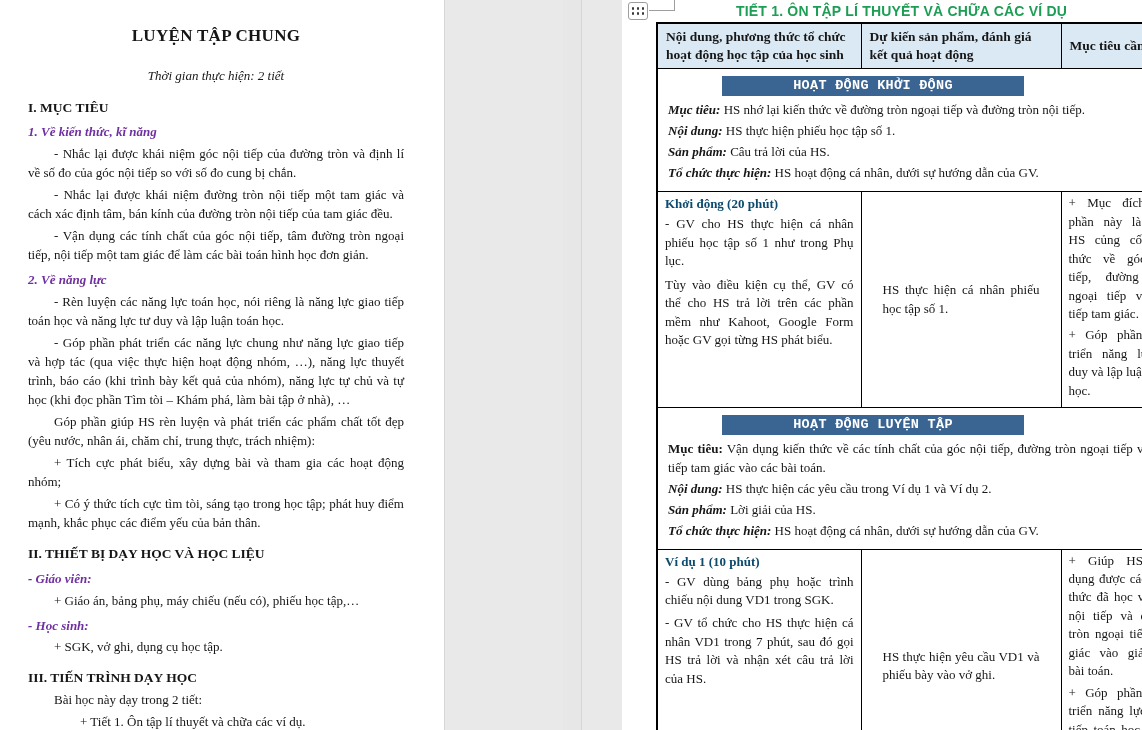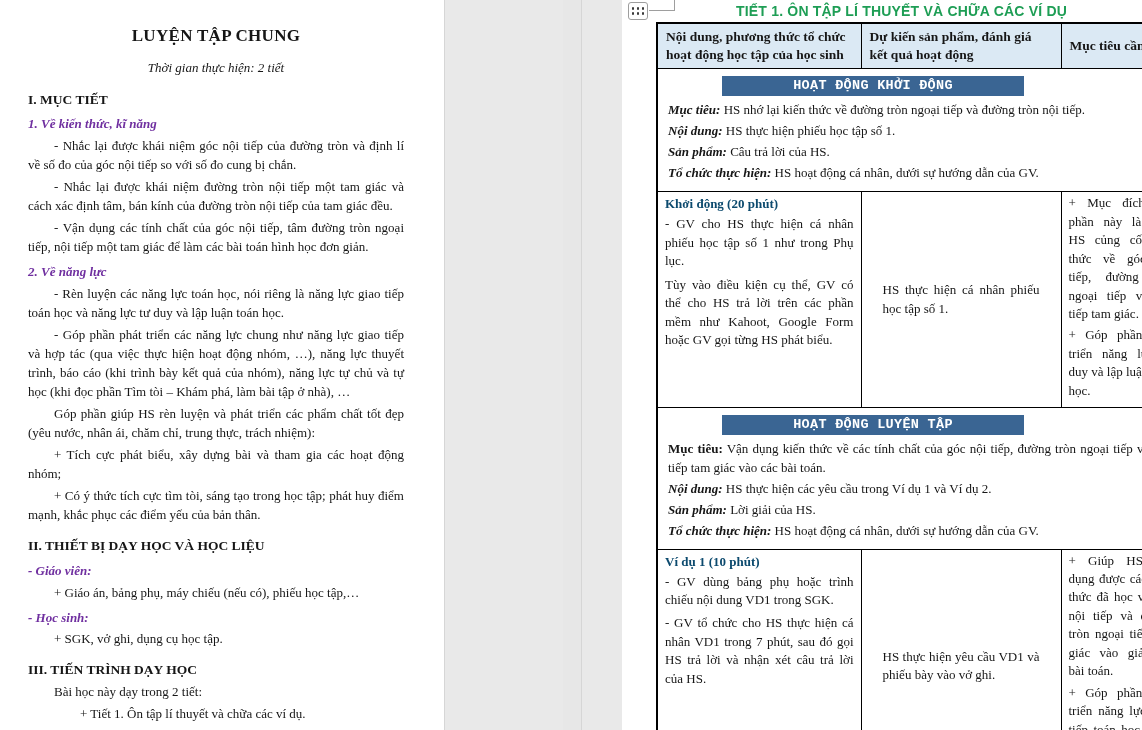"Thời gian thực hiện: 2" .doc-subtitle { margin-top: 10px -> 18px }
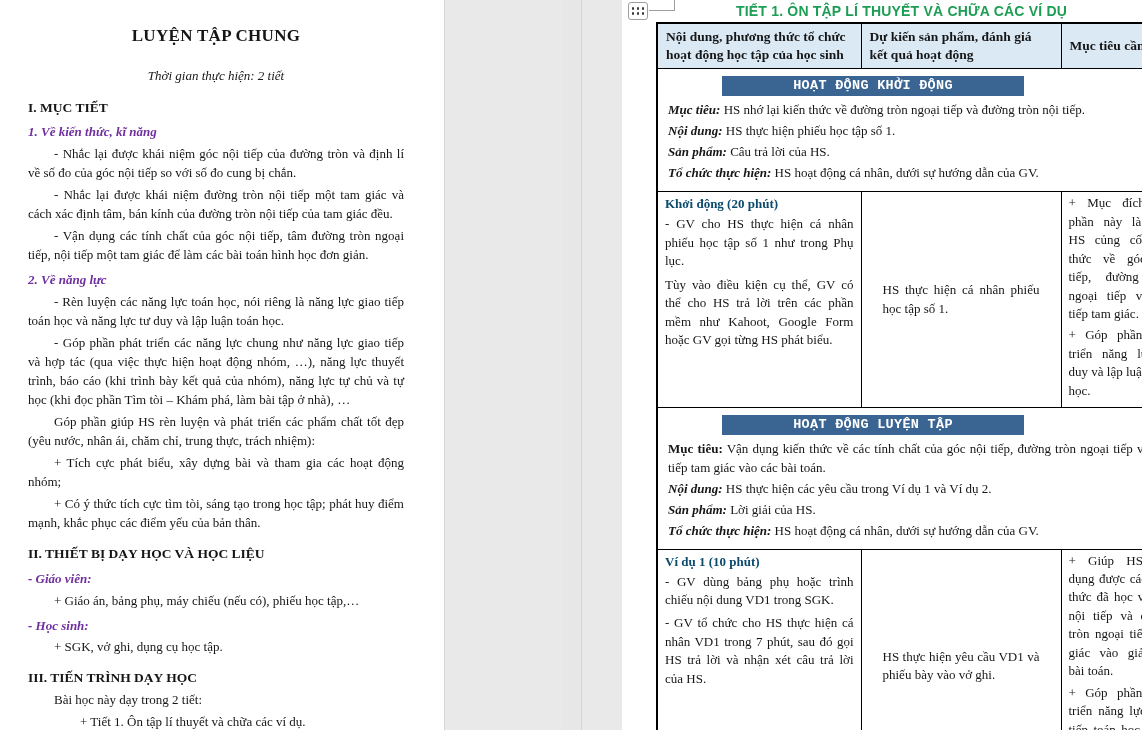"I. MỤC TIẾT" div.h-roman { text: TIẾT -> TIÊU }
